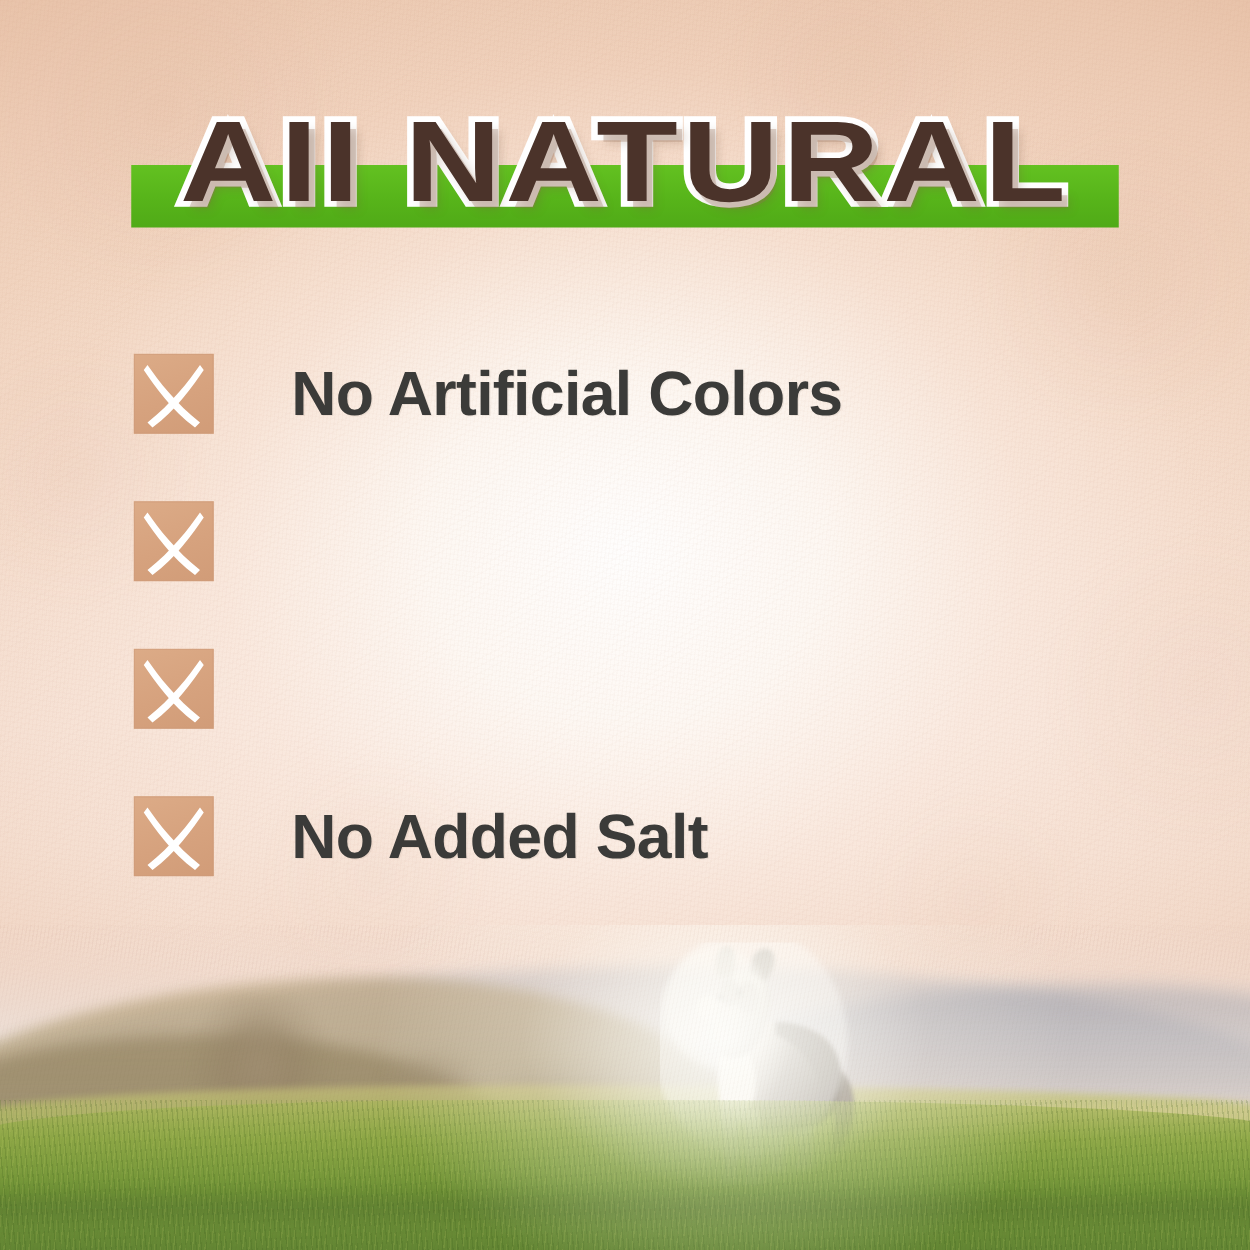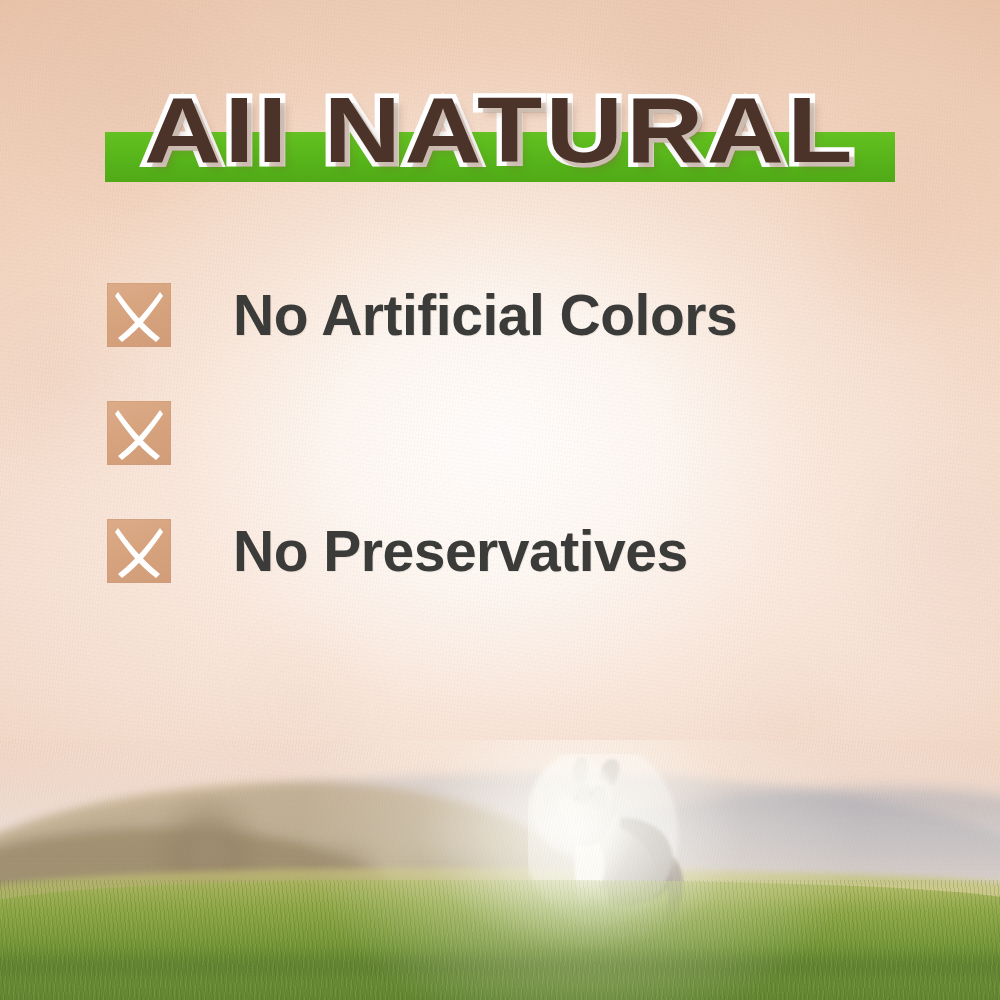"No Artificial Colors" .feature-label { font-size: 57px -> 50px }
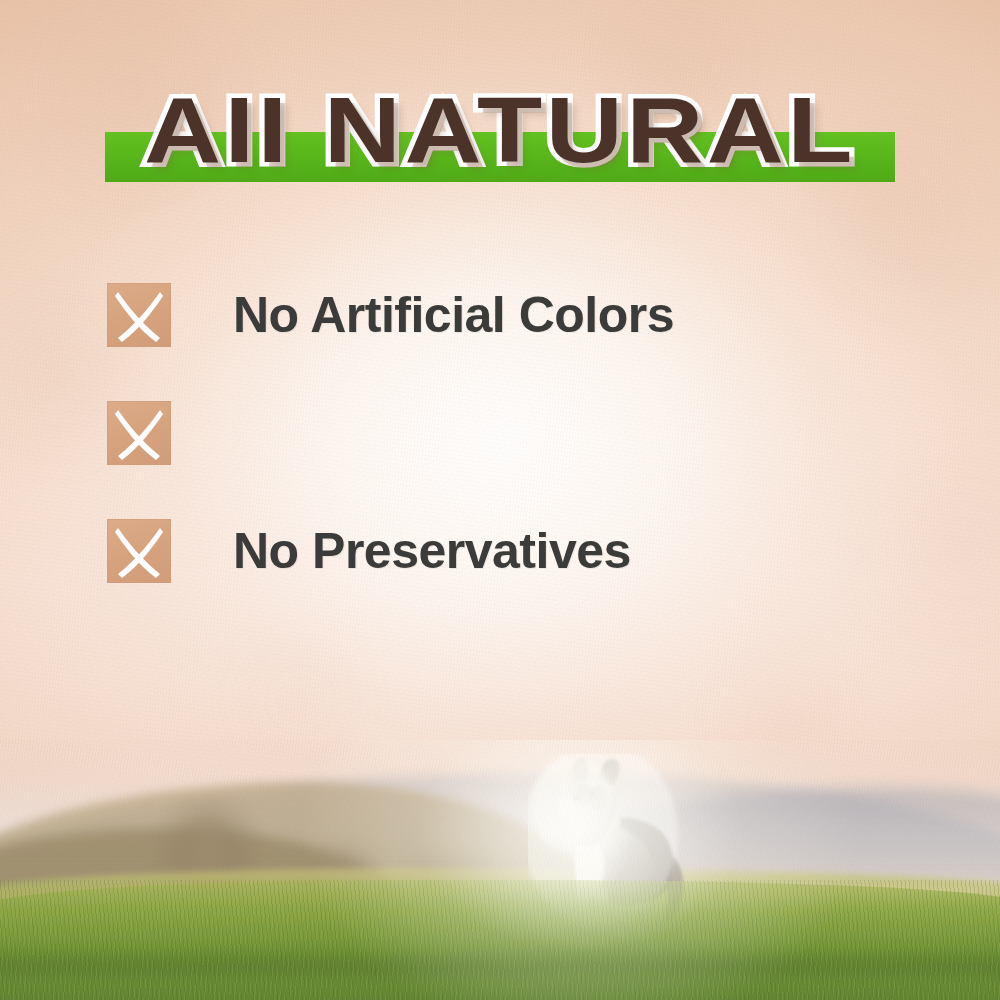"No Preservatives" div.feature-label { html: <div>No Preservatives</div> -> none }
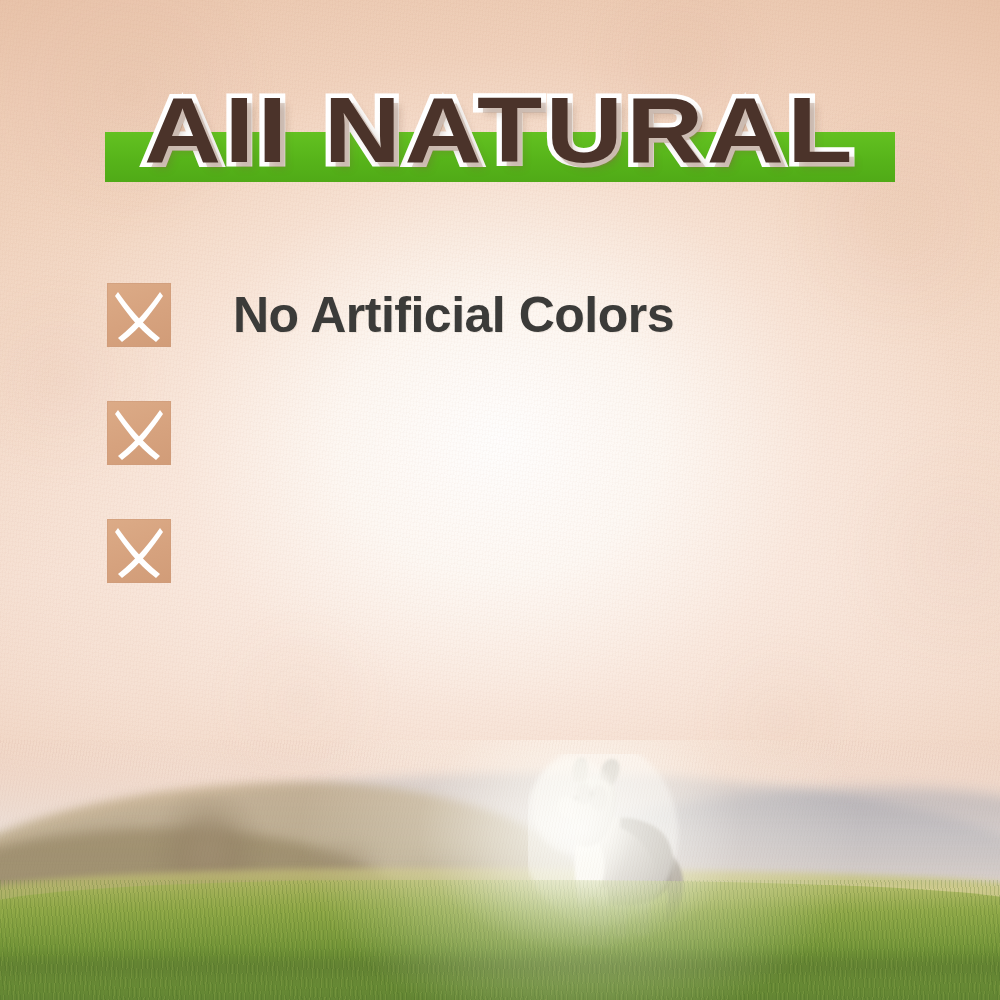"No Added Salt" div.feature-row { html: none -> <div> <div> <svg> <path></path> <path></path> </svg> </div> <div>No Added Salt</div> </div> }
